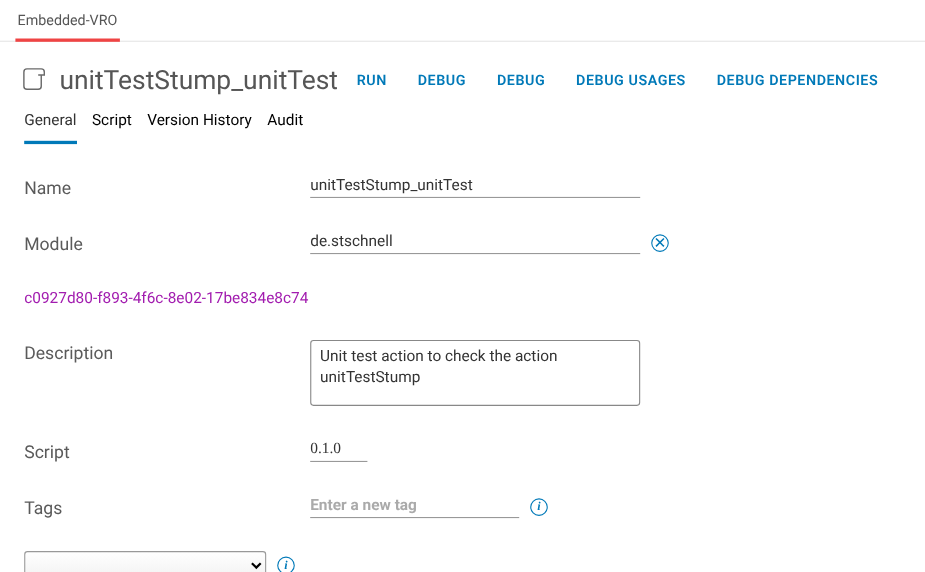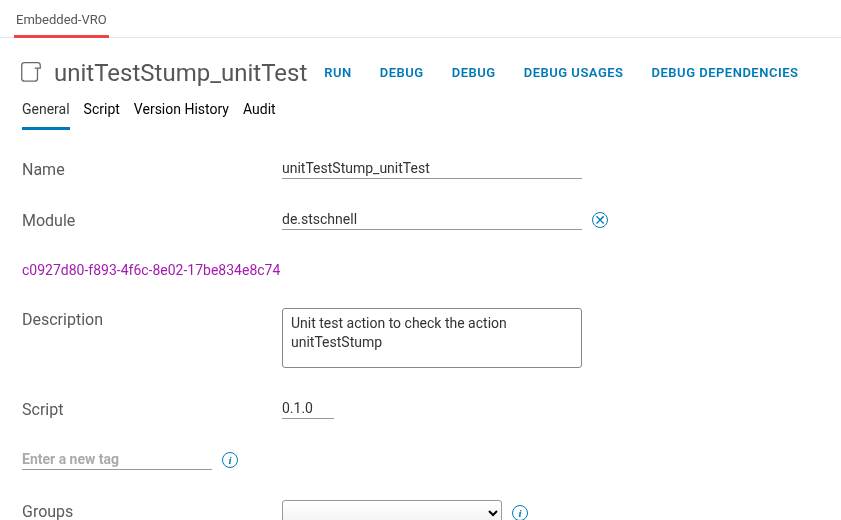"0.1.0" .underline-input.short { font-family: none -> Liberation Serif, serif }
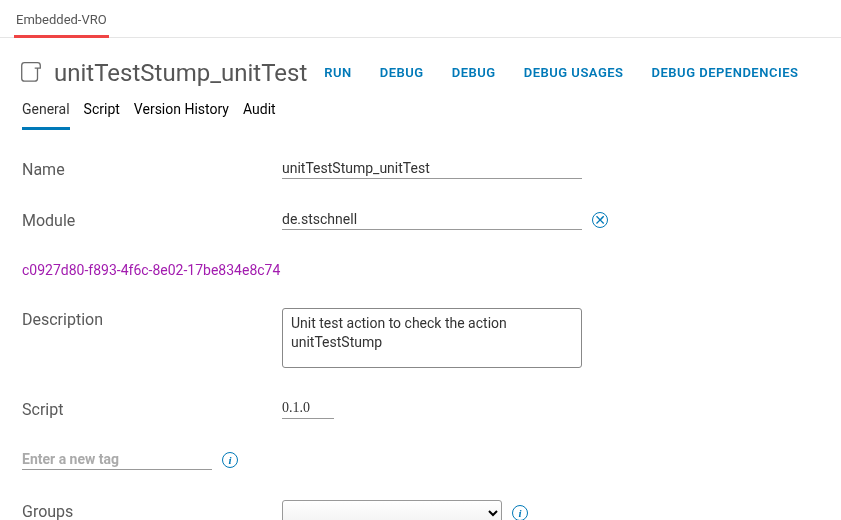"Tags" div.form-label { html: none -> <div>Tags</div> }
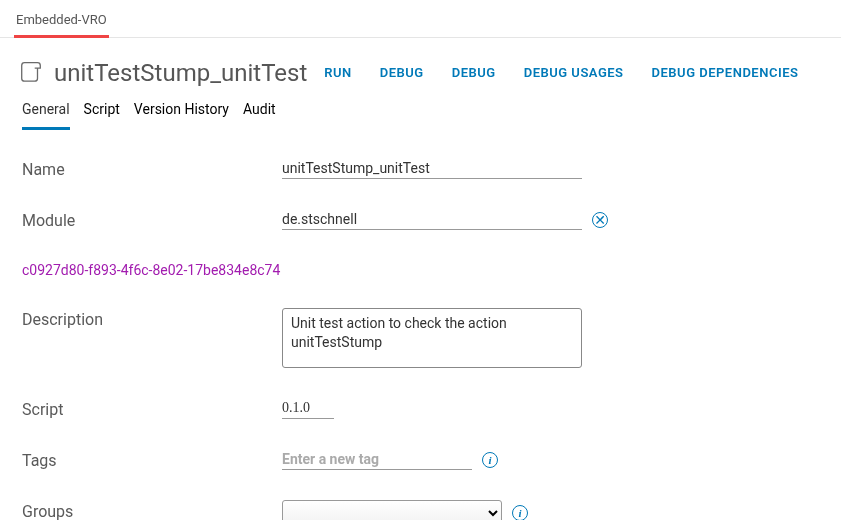"Groups" div.form-label { html: <div>Groups</div> -> none }
